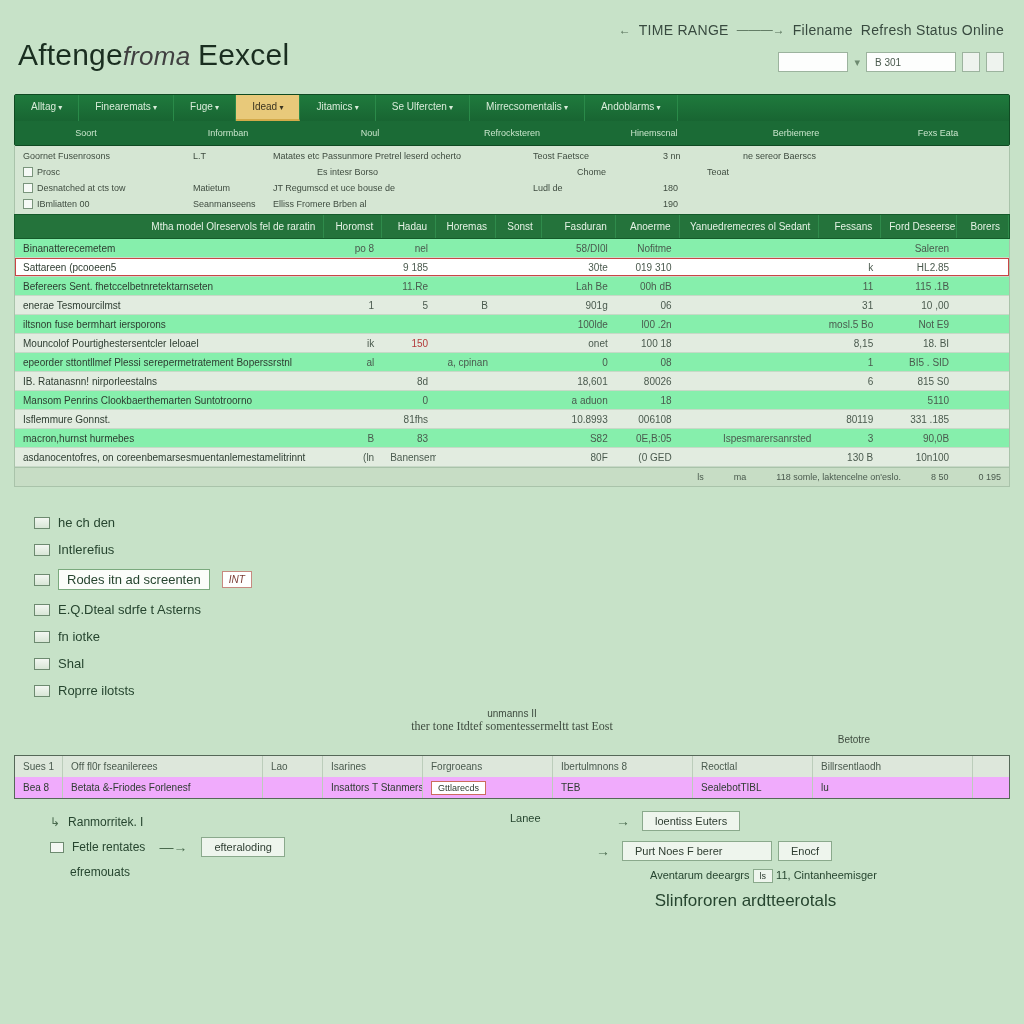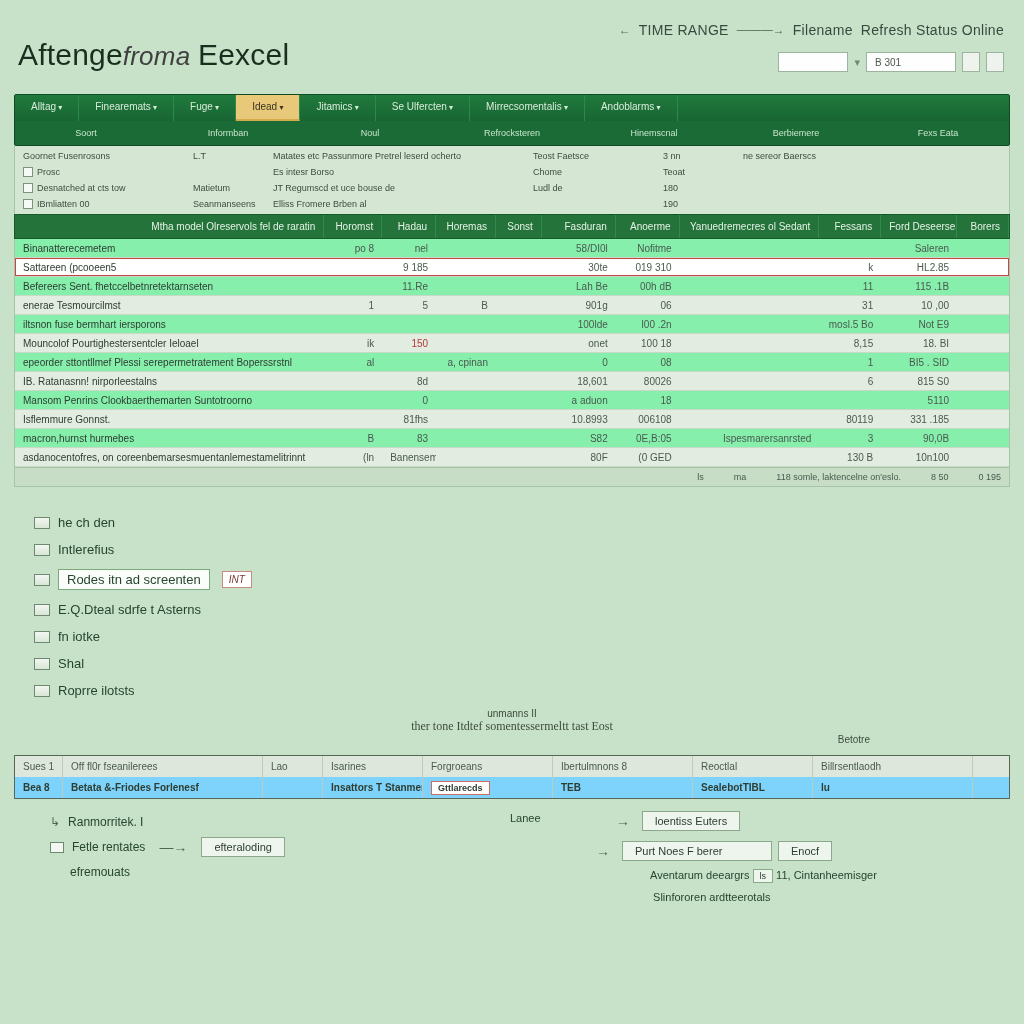"Es intesr Borso" div.cell { margin-left: none -> 44px }
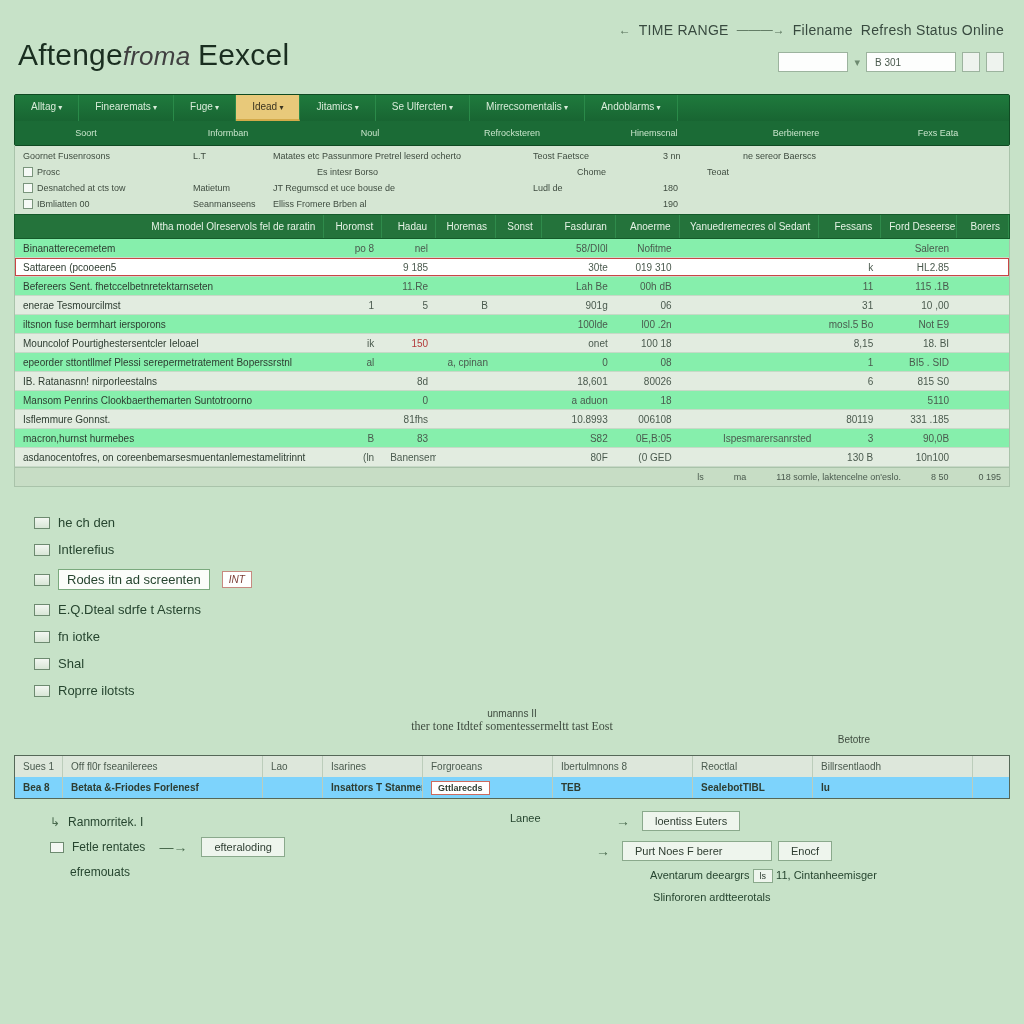"Bea 8" .sheets .brow { background: #7dd3fc -> #f0abfc; font-weight: bold -> none }
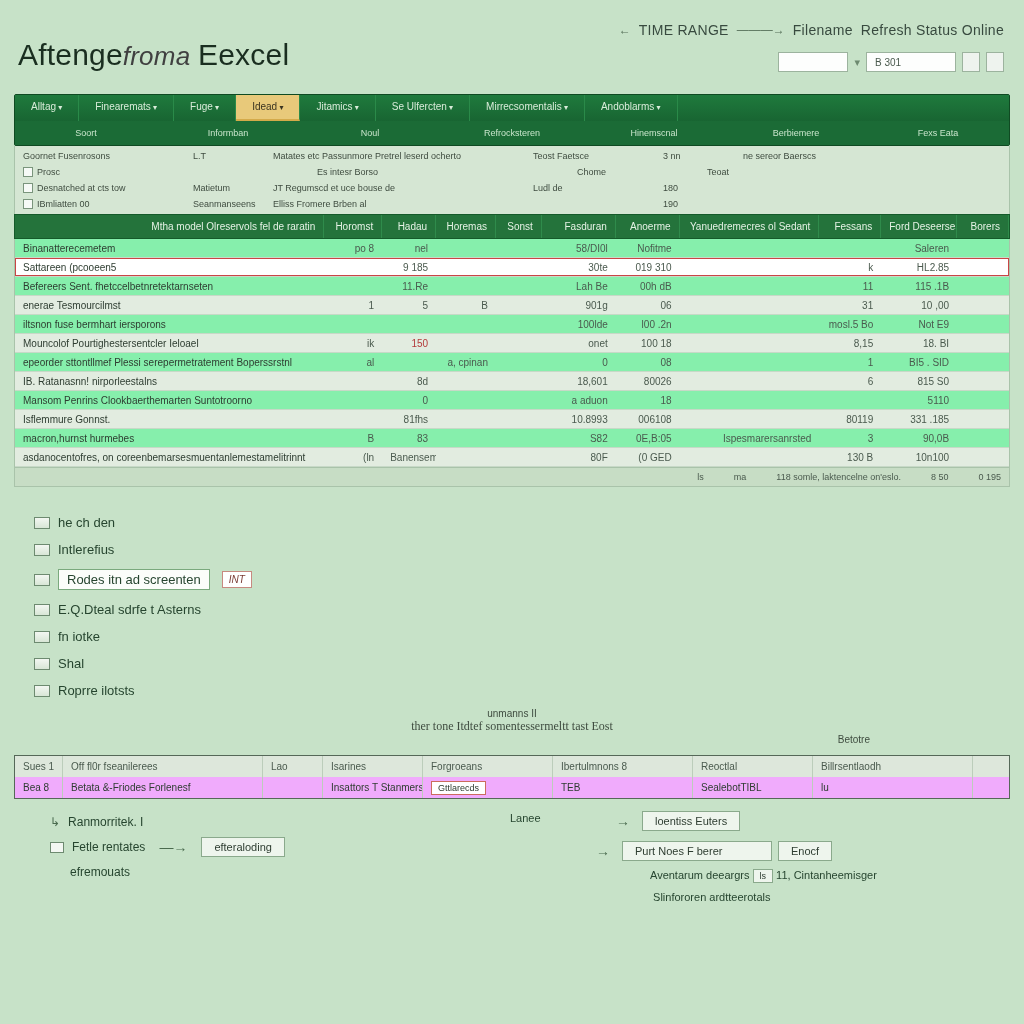"Slinfororen ardtteerotals" div.right { font-size: 11px -> 17px }
